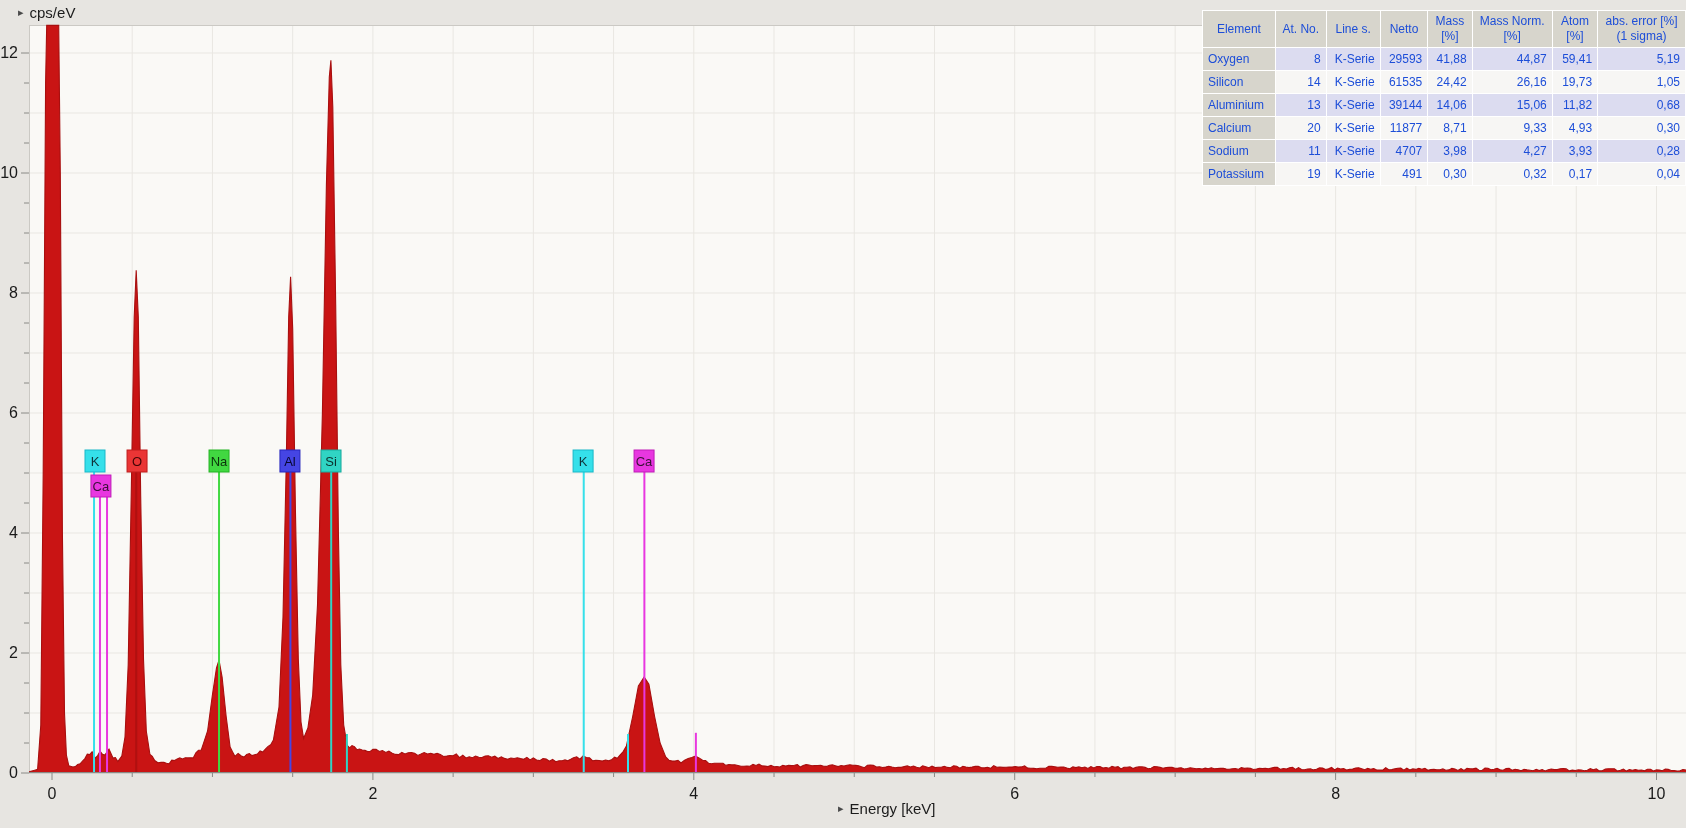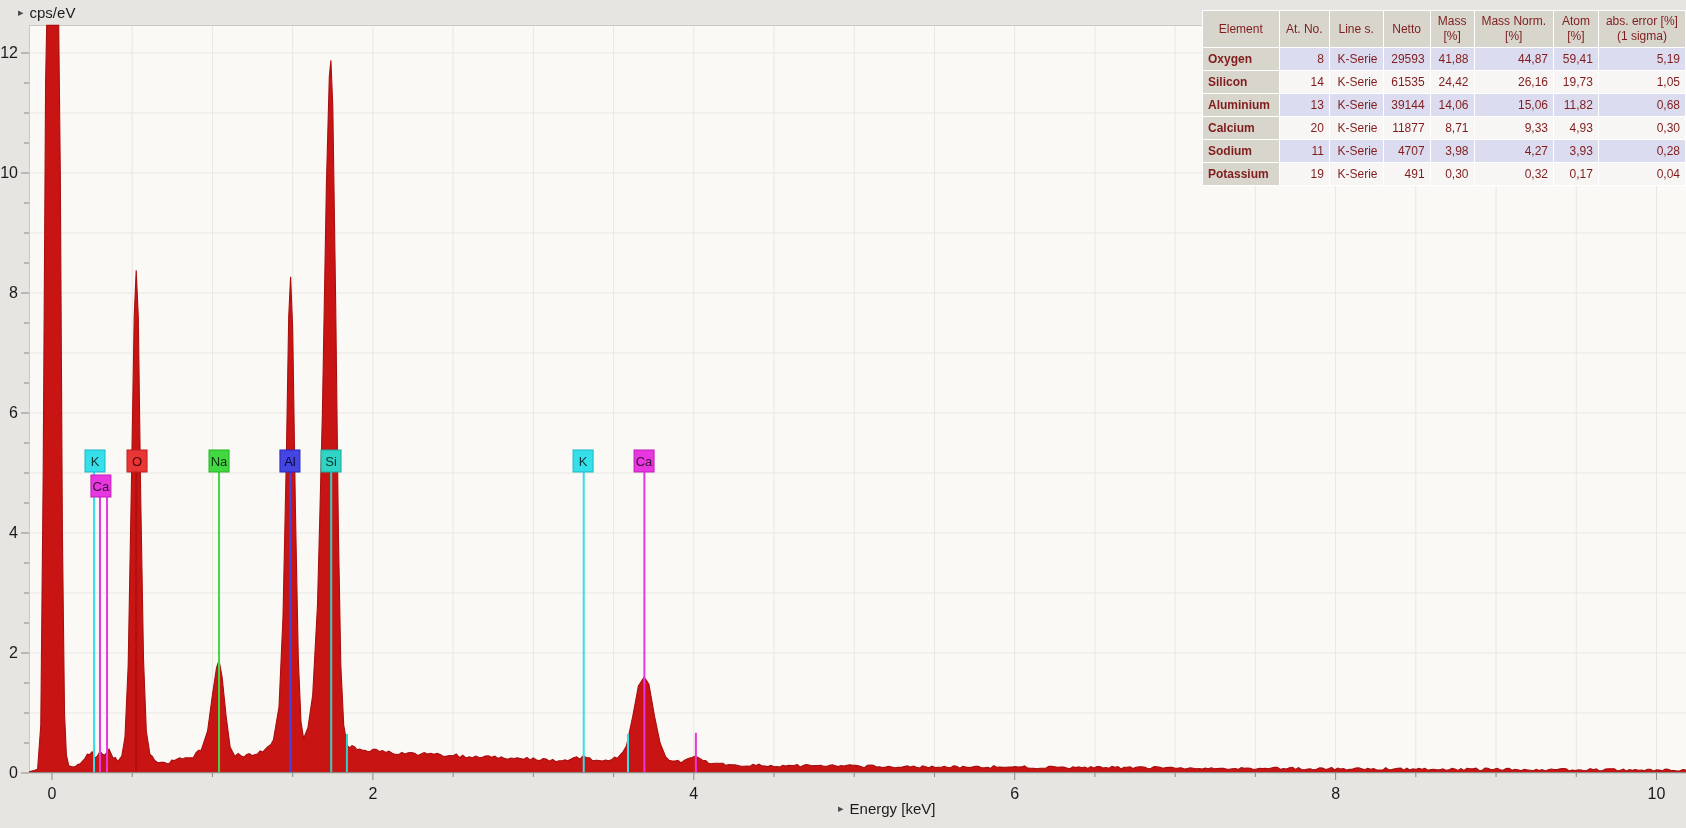"Element" #resultsTable { color: #7f1d1d -> #1d4ed8 }
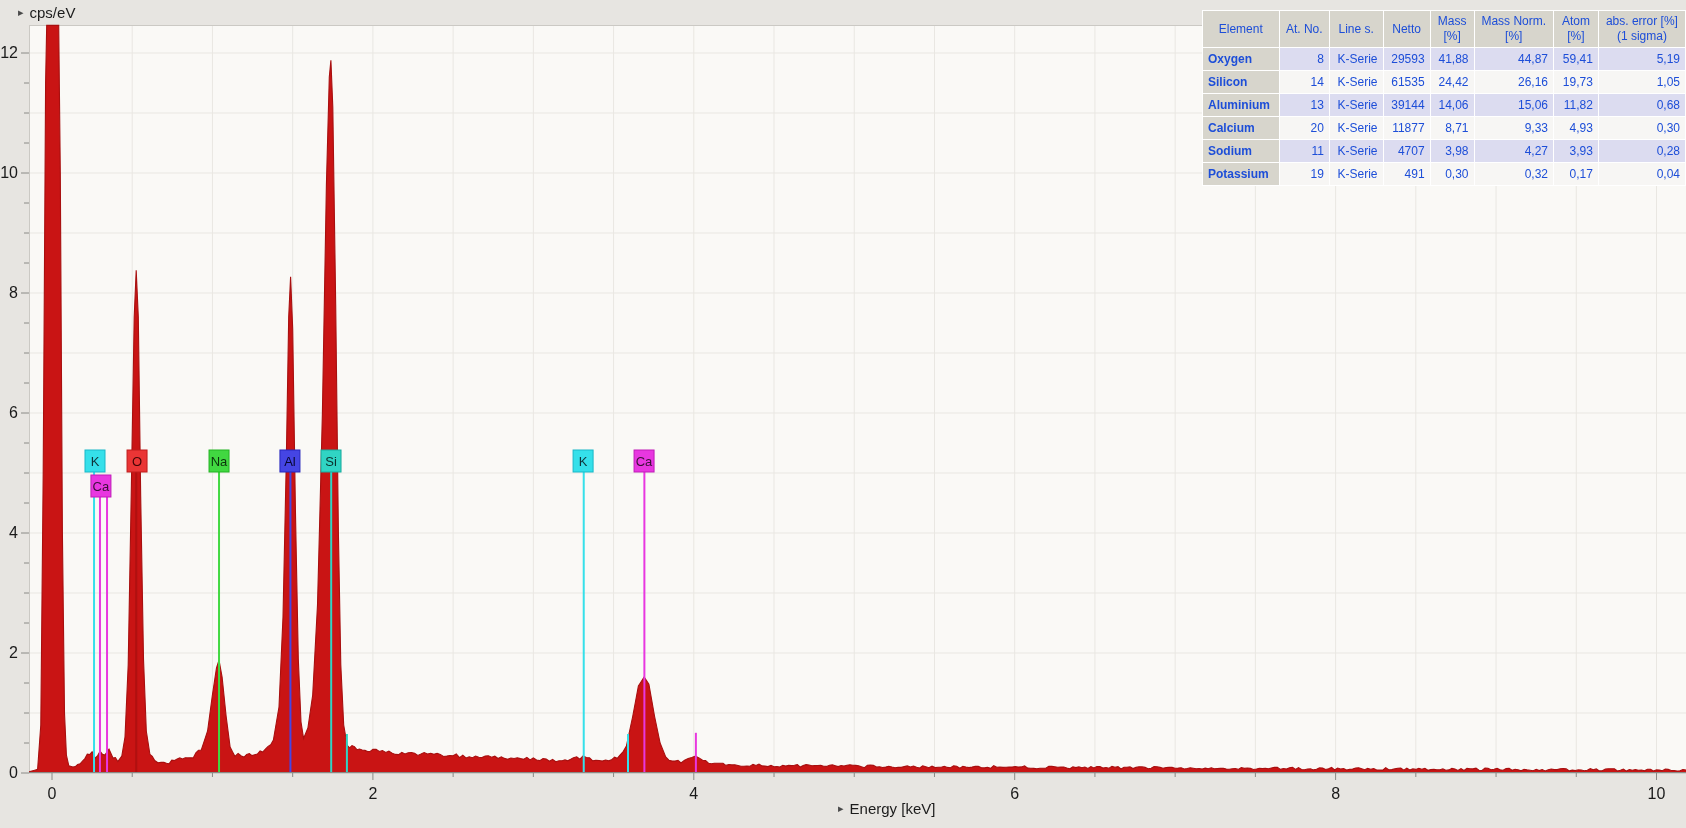"Oxygen" #resultsTable td.el { font-weight: bold -> none }
